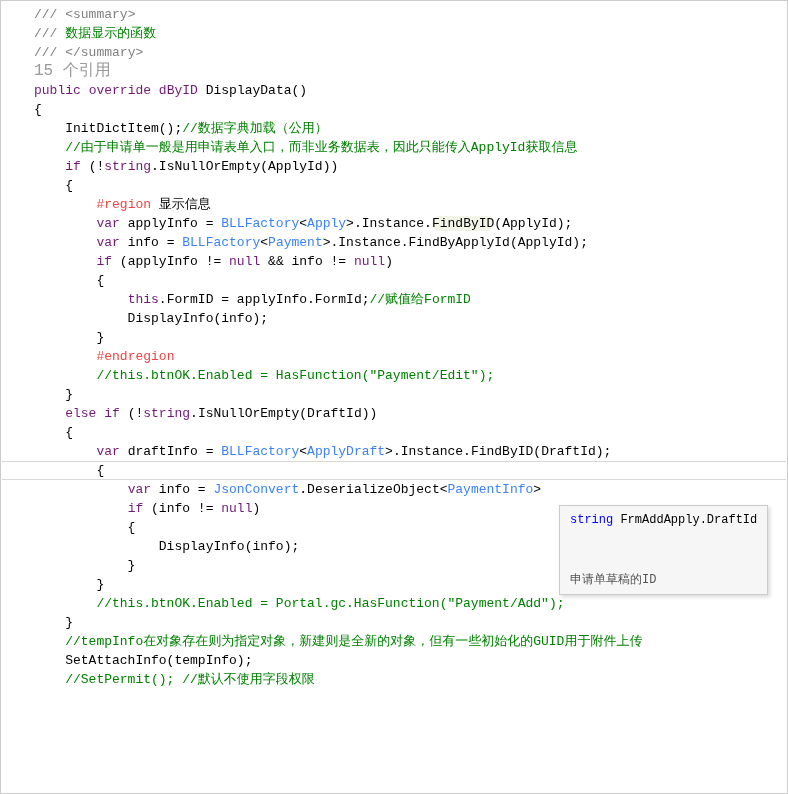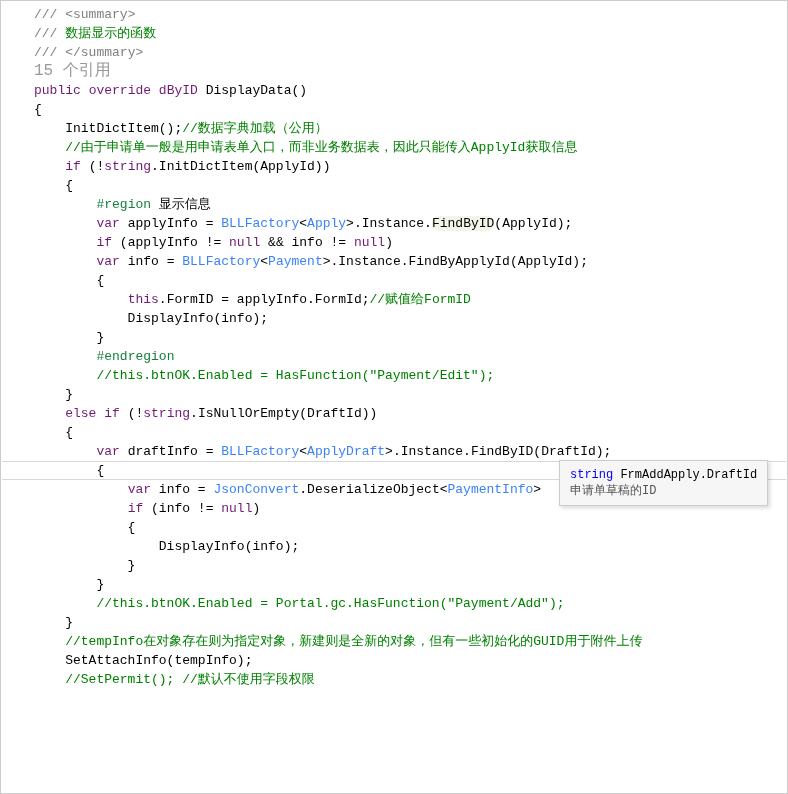".InitDictItem(ApplyId))" span.c-black { text: .InitDictItem -> .IsNullOrEmpty }
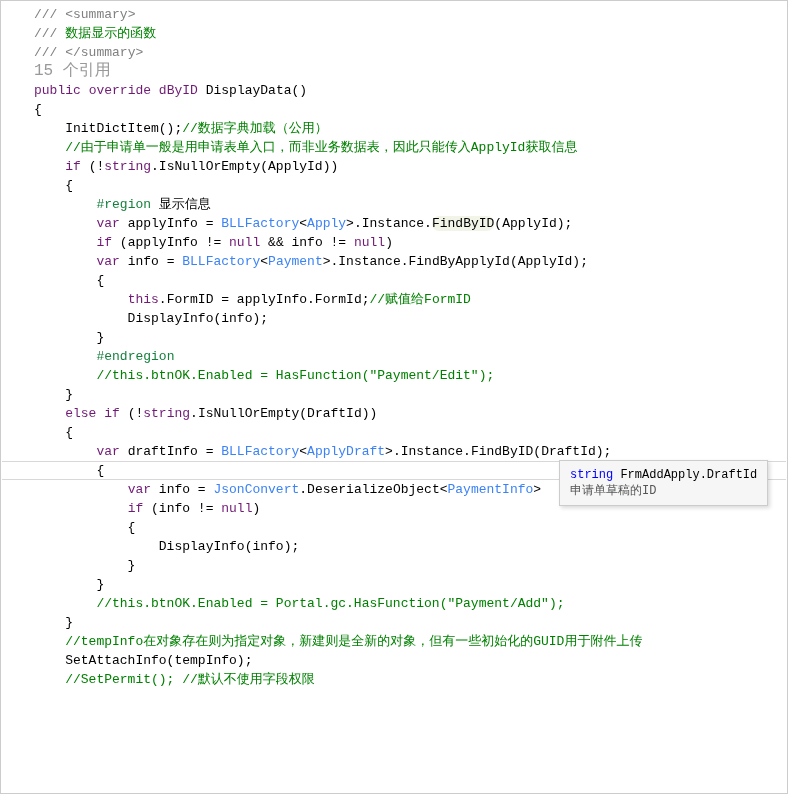"#region" .c-region { color: #15803d -> #ef4444 }
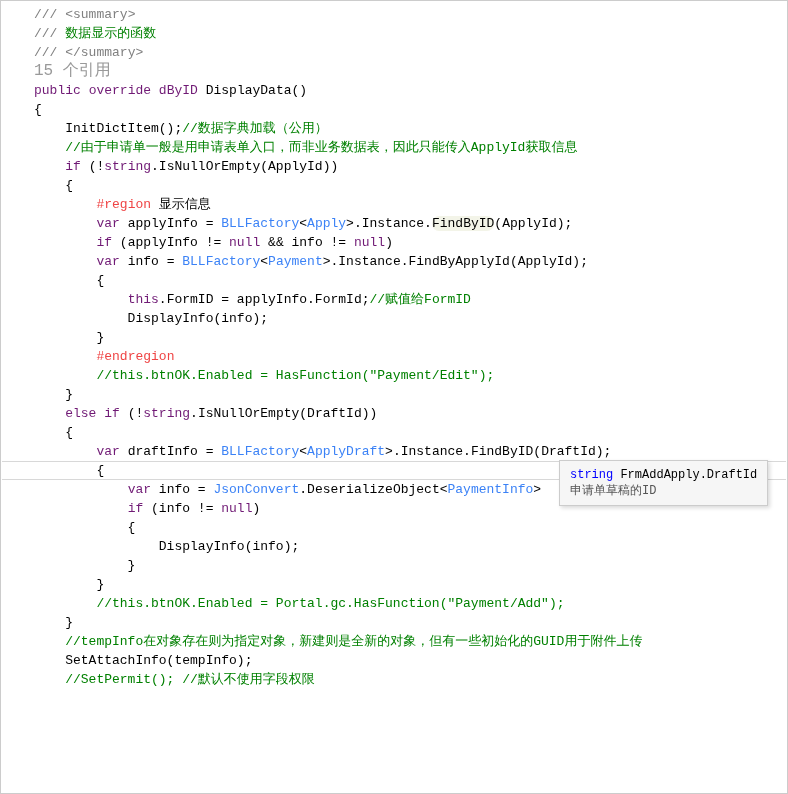"if (applyInfo != null &&" div.line { order: before "var info =" -> after "var info =" }
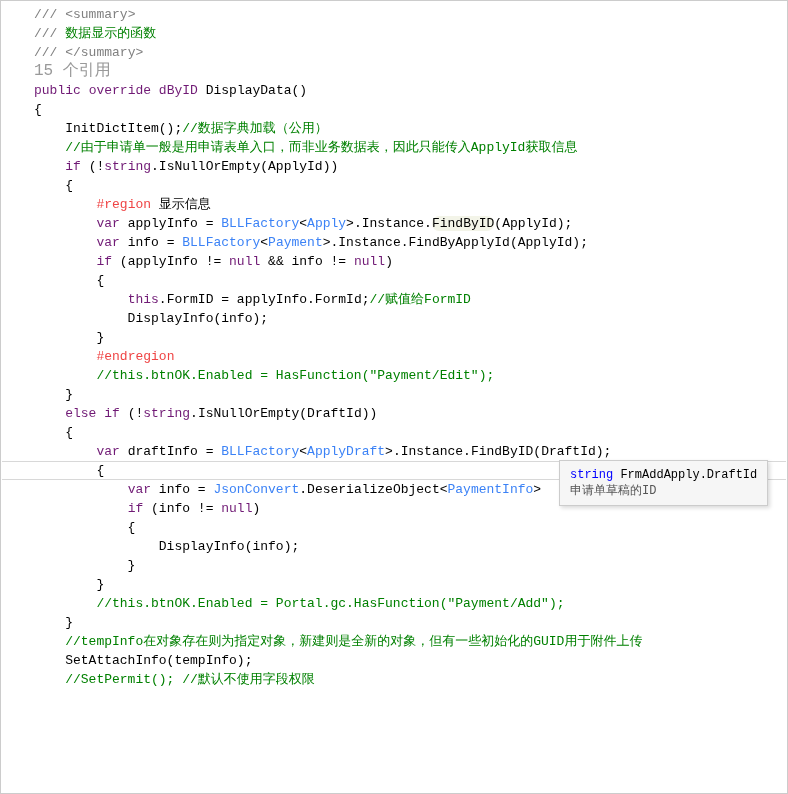"string FrmAddApply.DraftId" div.tooltip { top: 459px -> 504px }
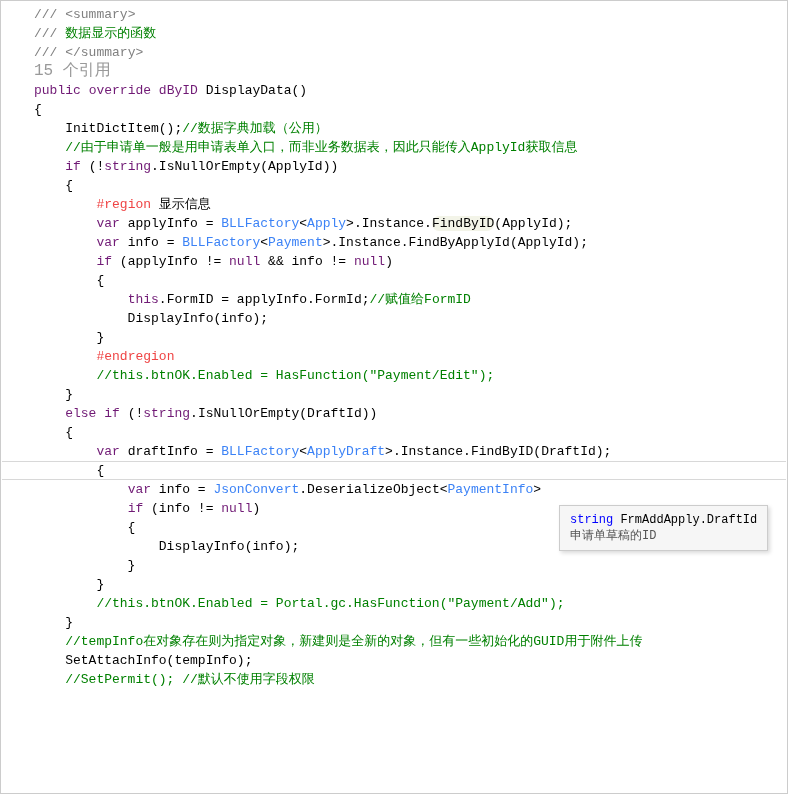"申请单草稿的ID" .tooltip .tt-desc { margin-top: none -> 44px }
